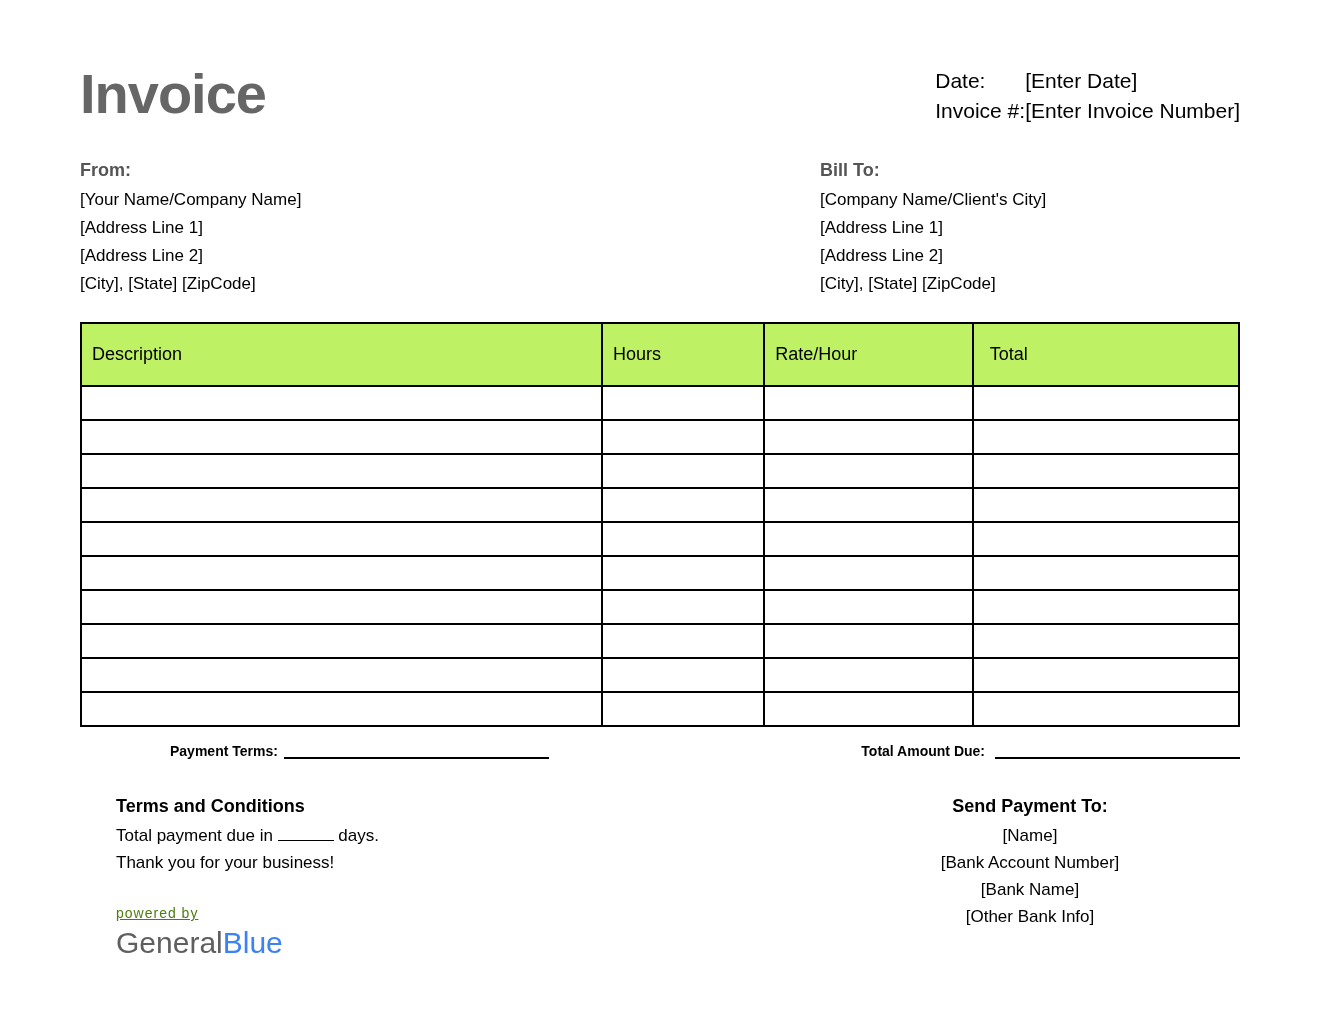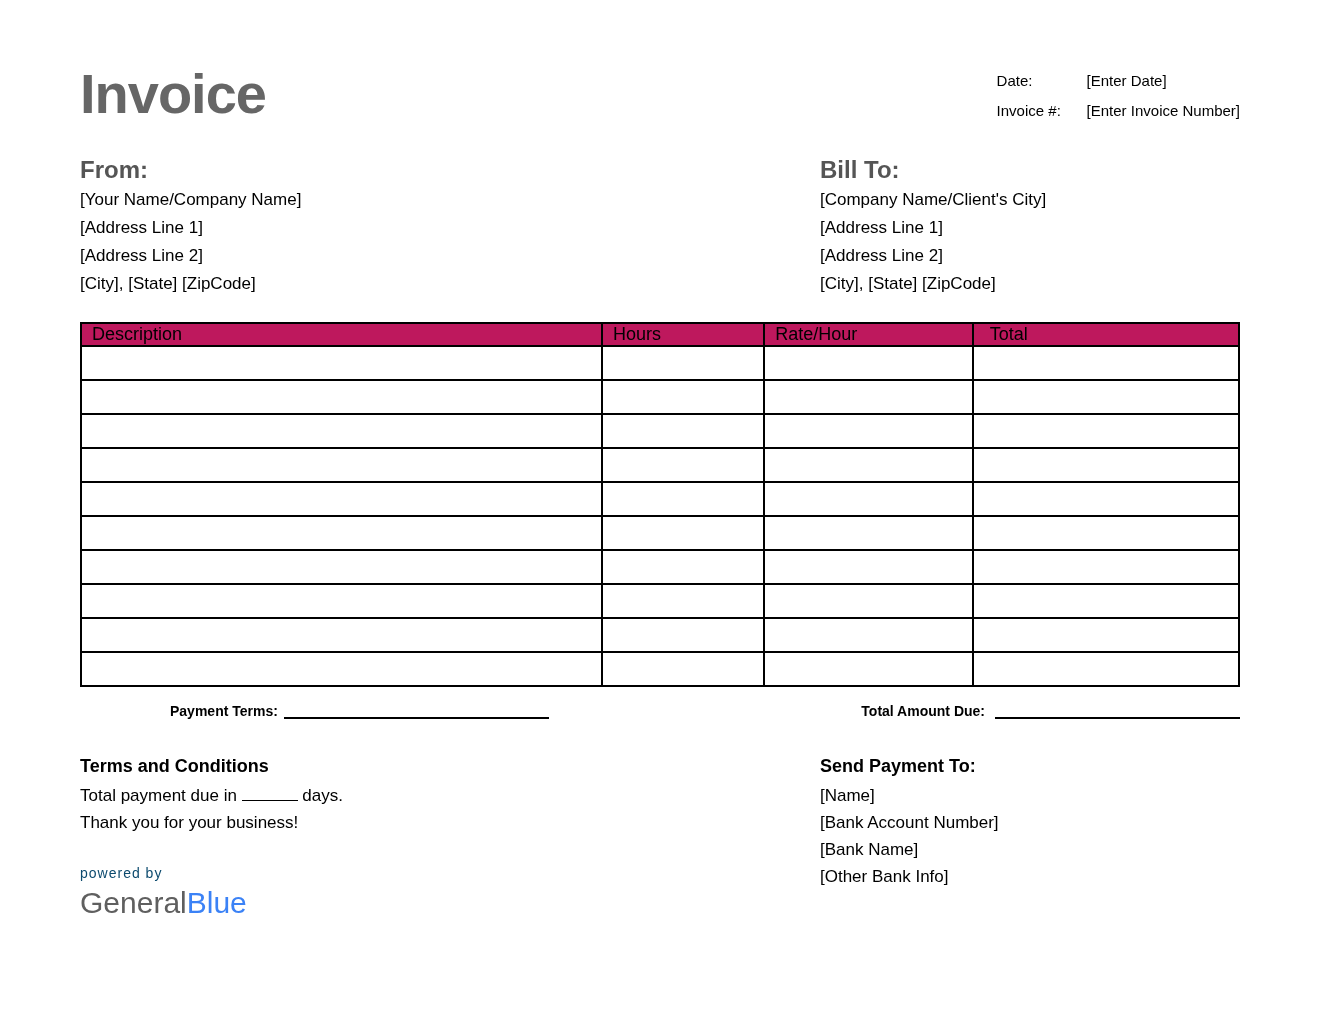"Date:" .meta { font-size: 15px -> 21px }
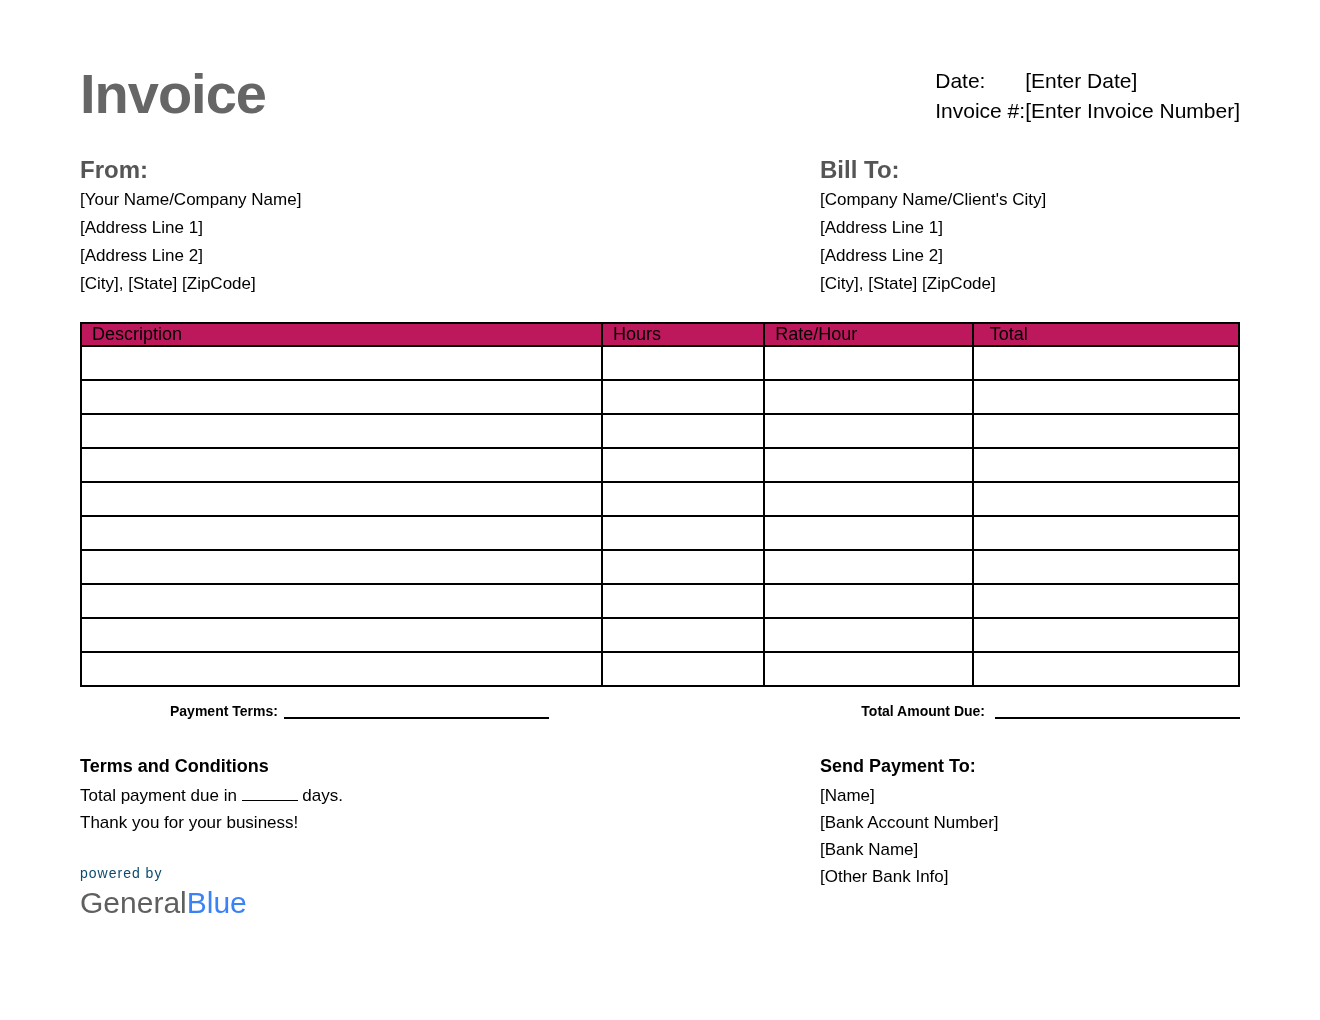"From:" .party-heading { font-size: 24px -> 18px }
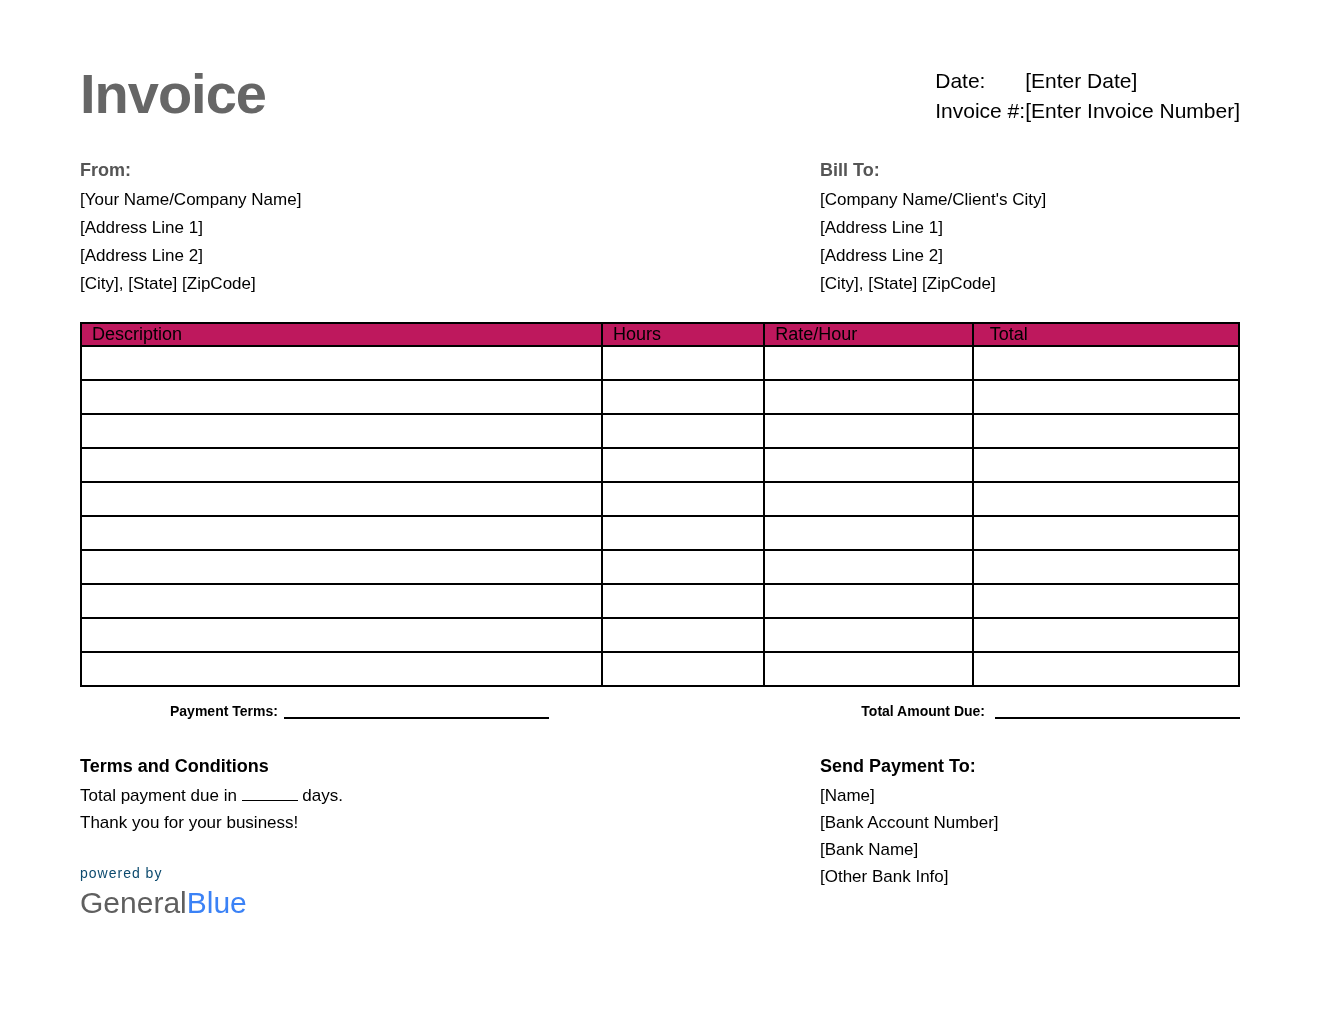"Description" table.items th { background: #be185d -> #bef264; padding: 0 10px -> 20px 10px }
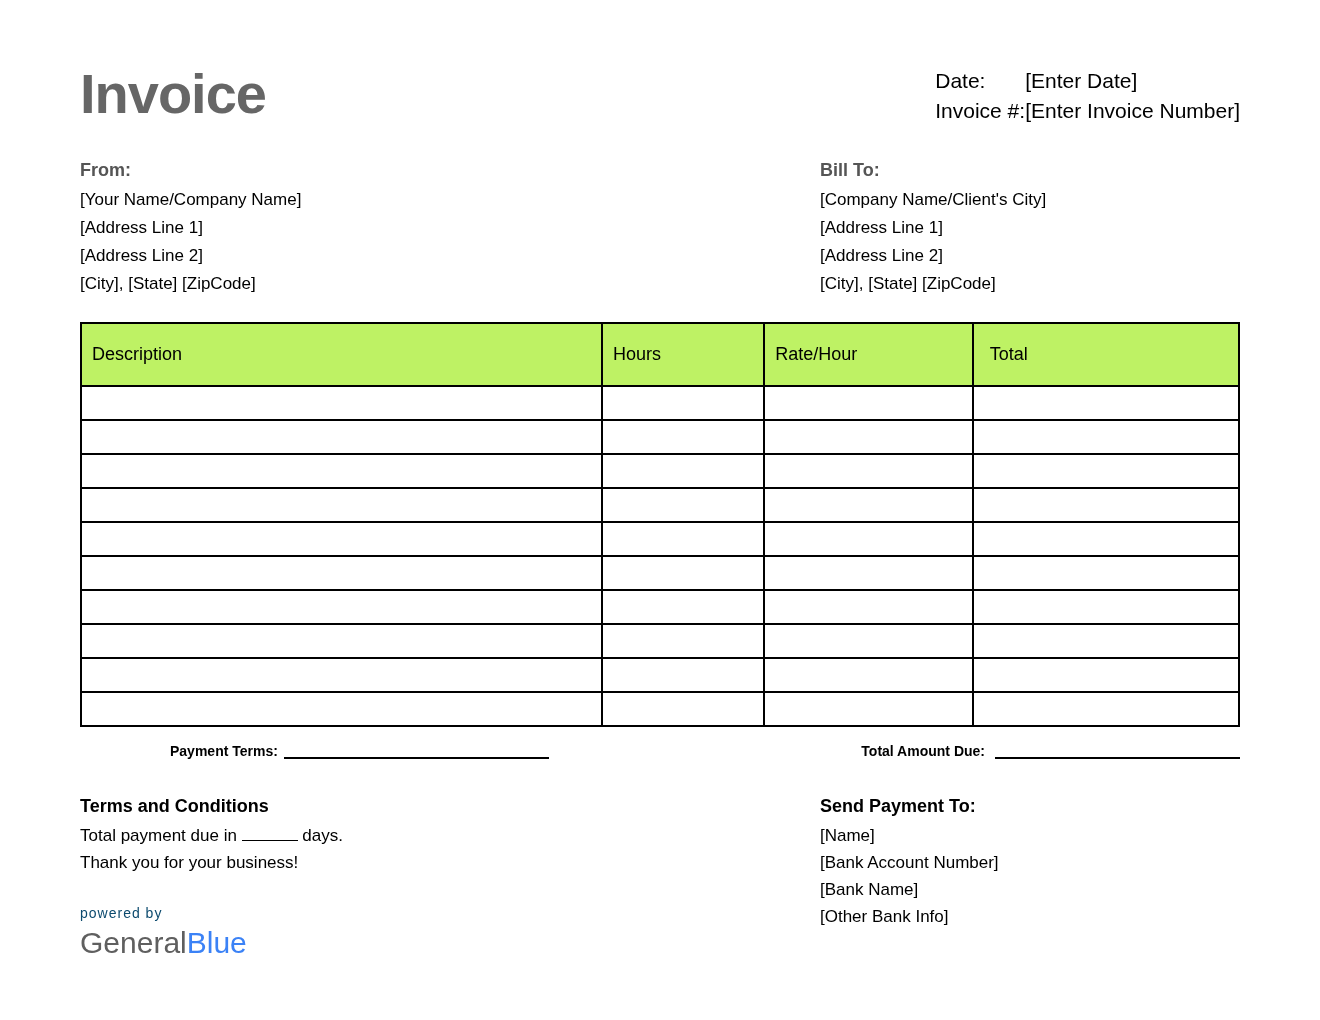"Terms and Conditions" .bottom-row { margin-left: none -> 36px }
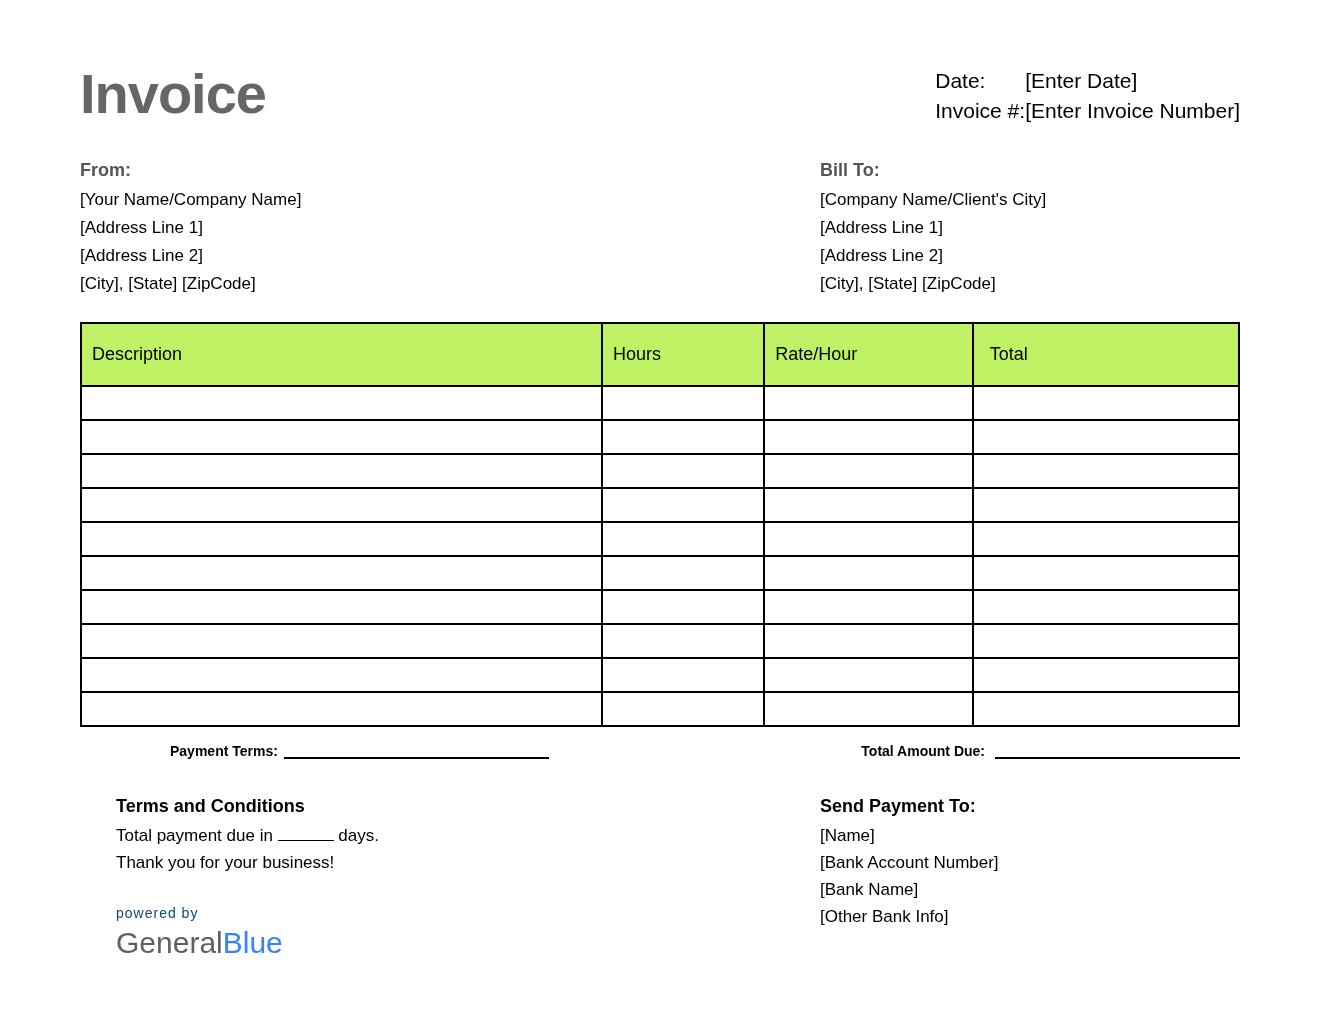"Send Payment To:" .payto { text-align: none -> center }
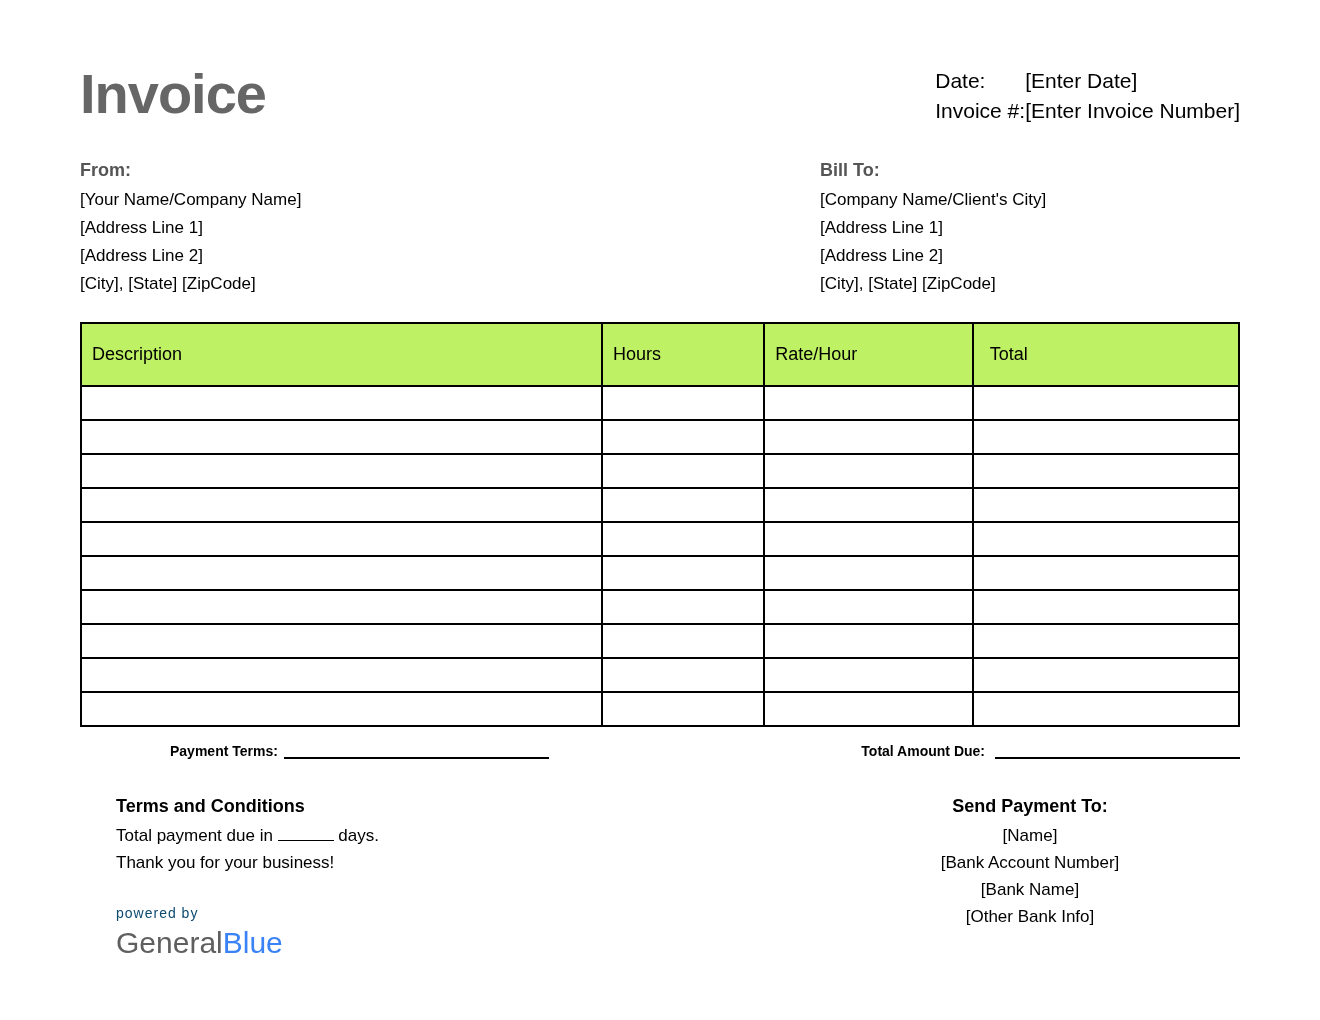"powered by" .powered { color: #0c4a6e -> #4d7c0f; text-decoration: none -> underline }
